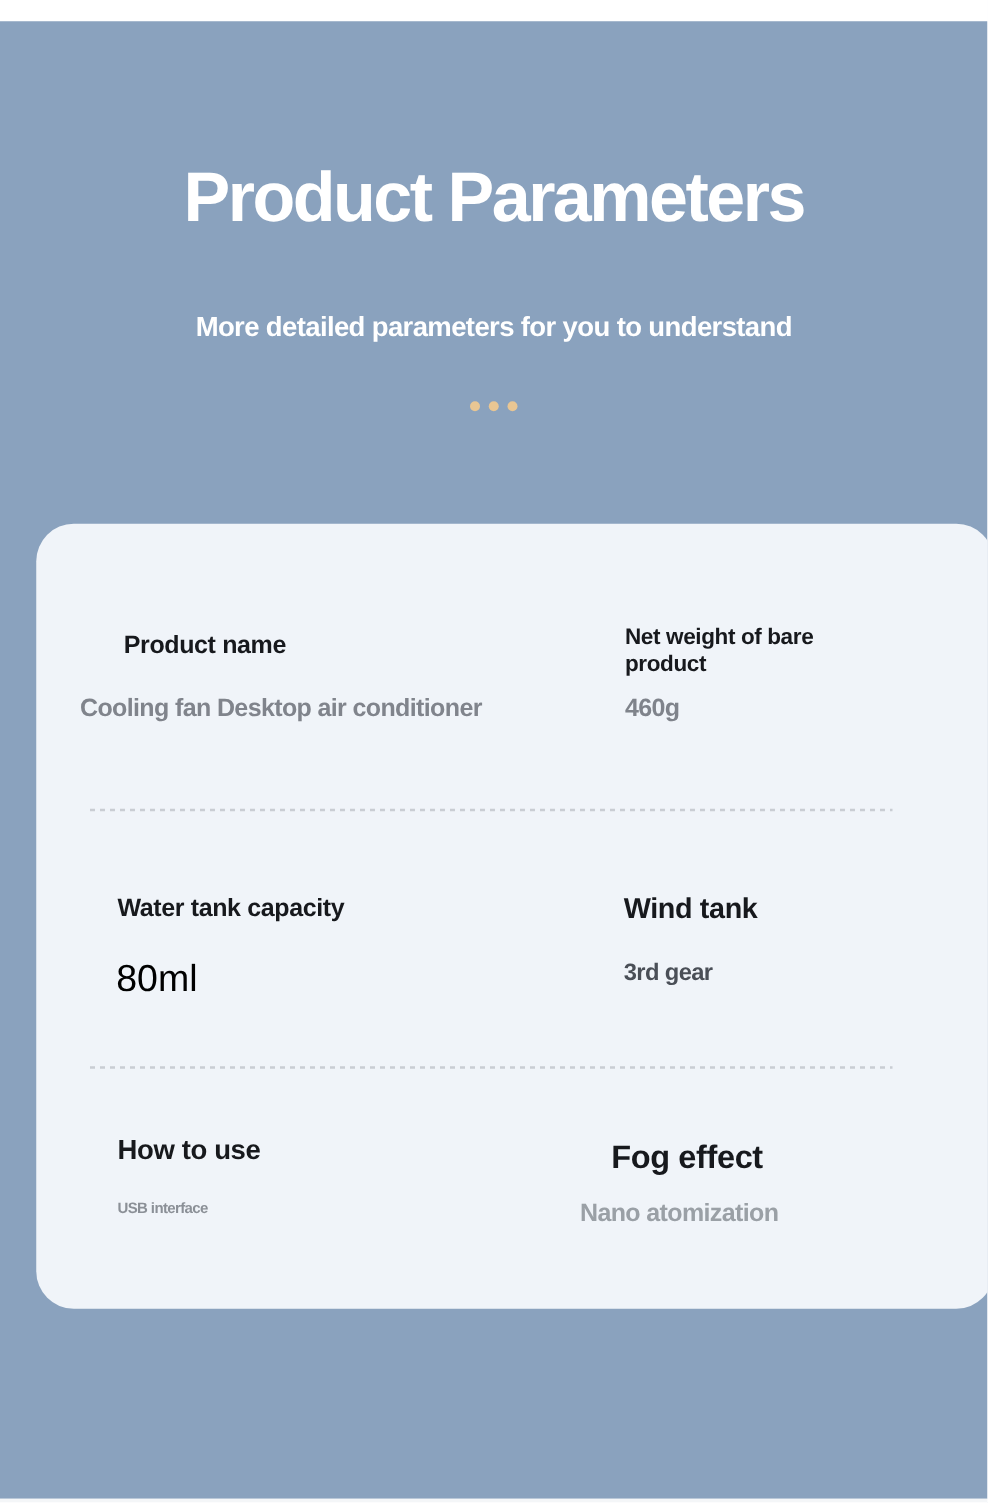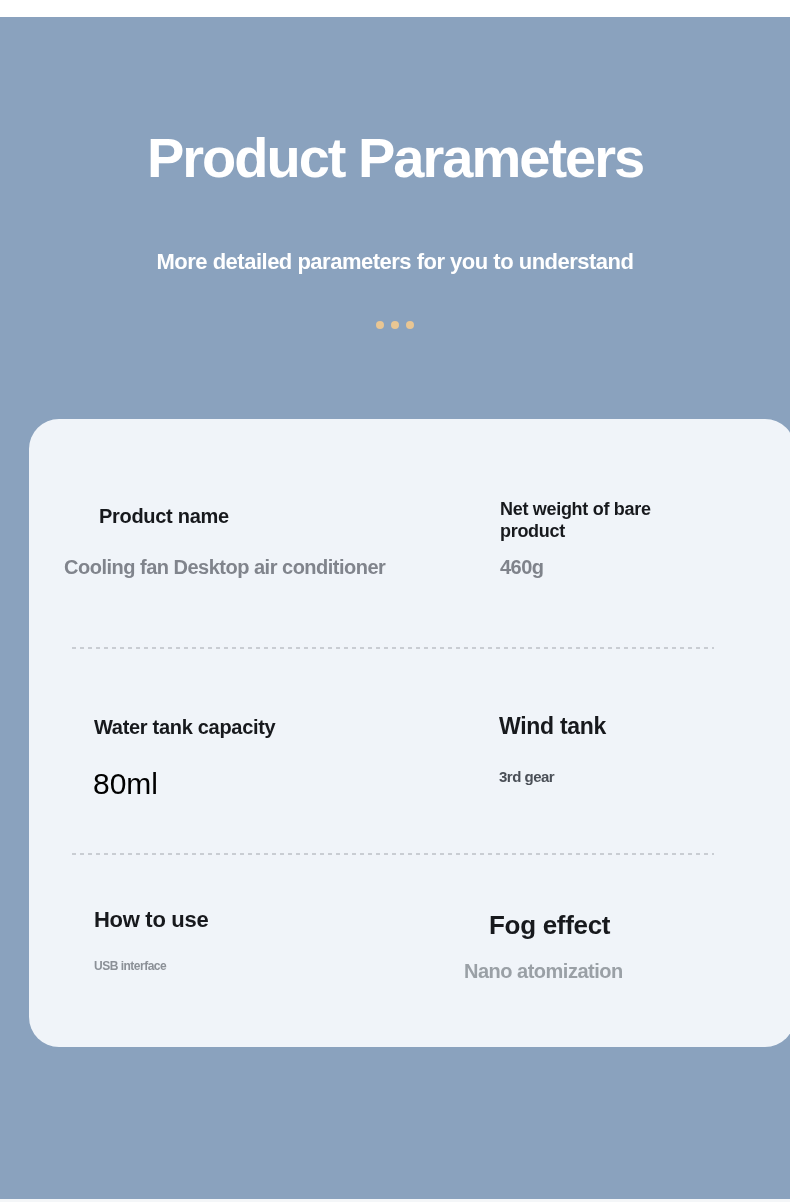"3rd gear" .val-3 { font-size: 15px -> 19px }
